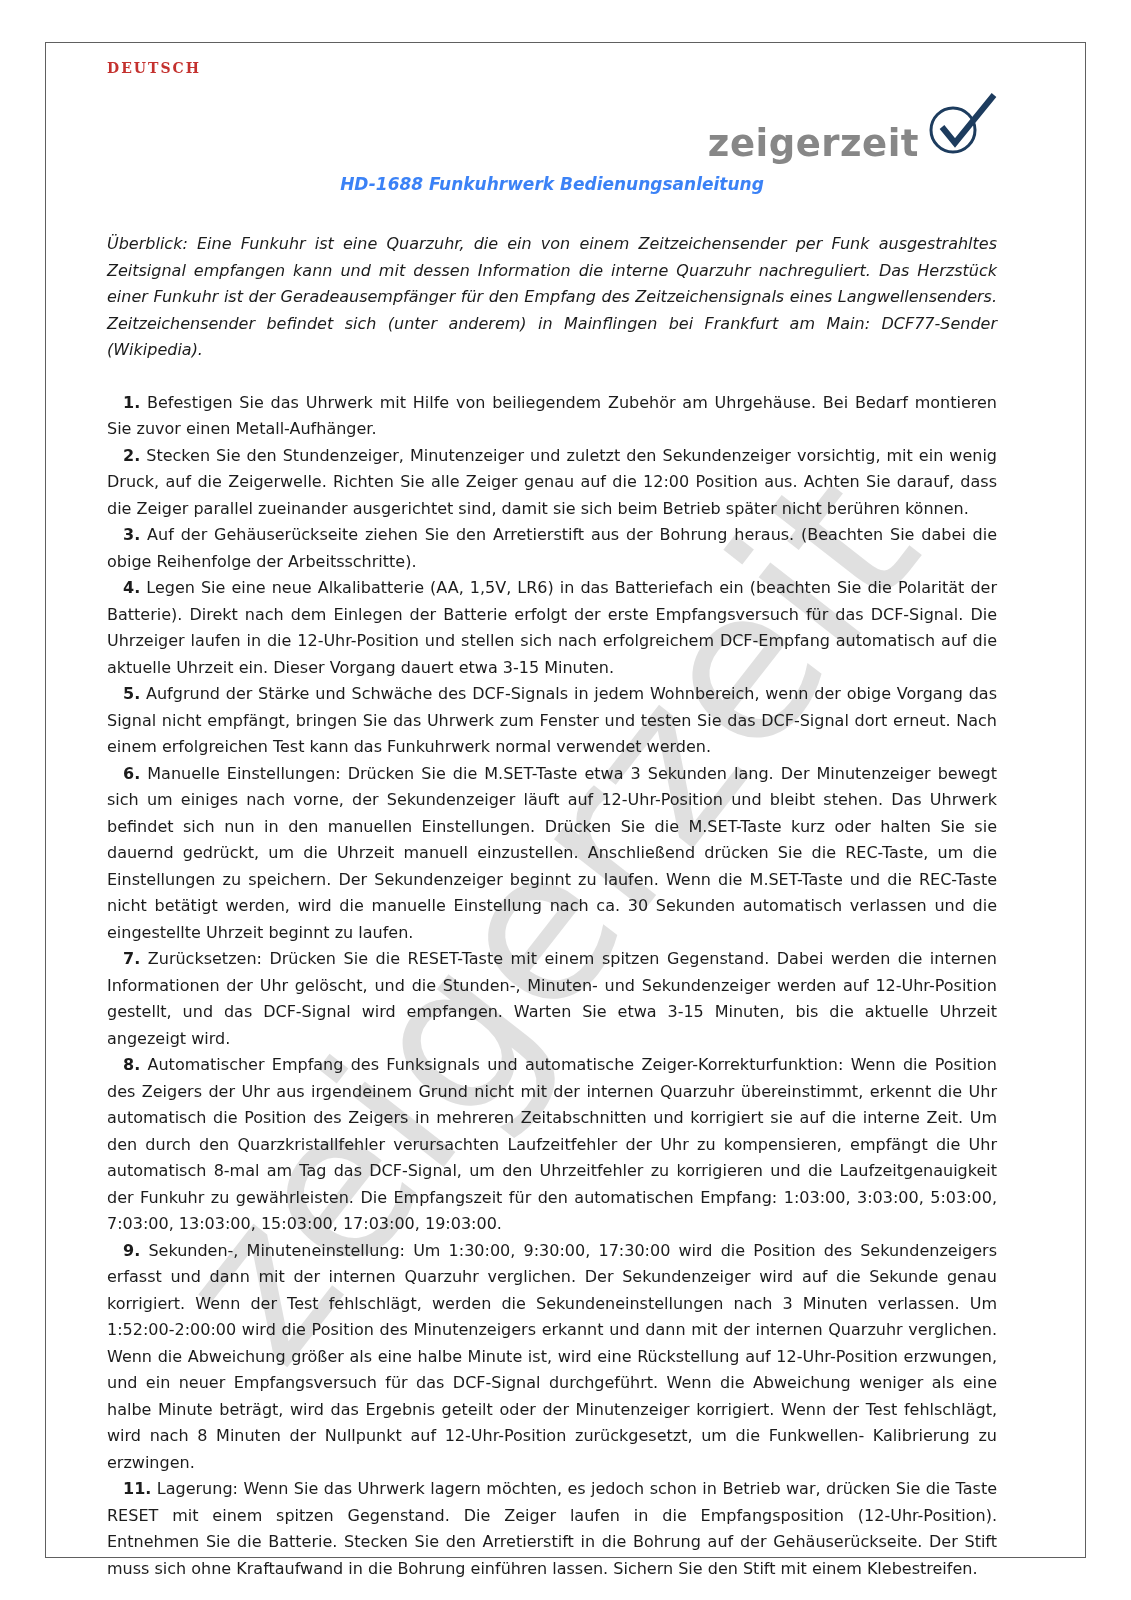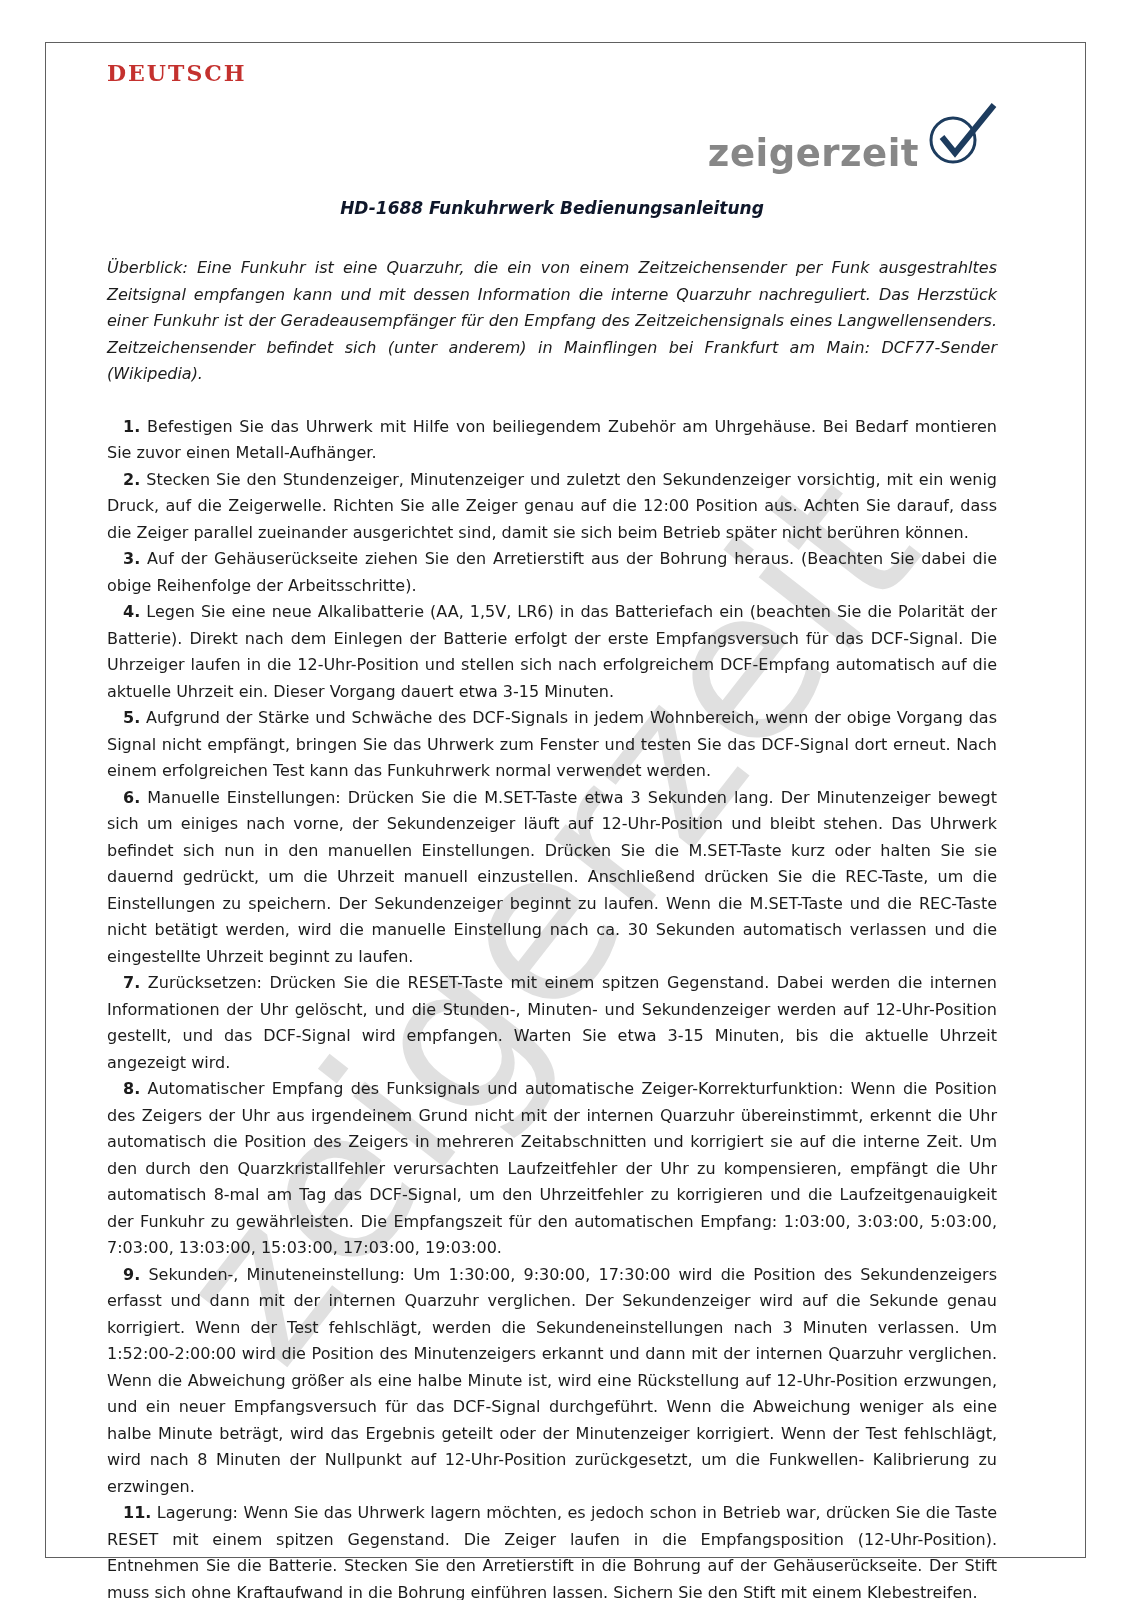"DEUTSCH" .lang-label { font-size: 22px -> 14px }
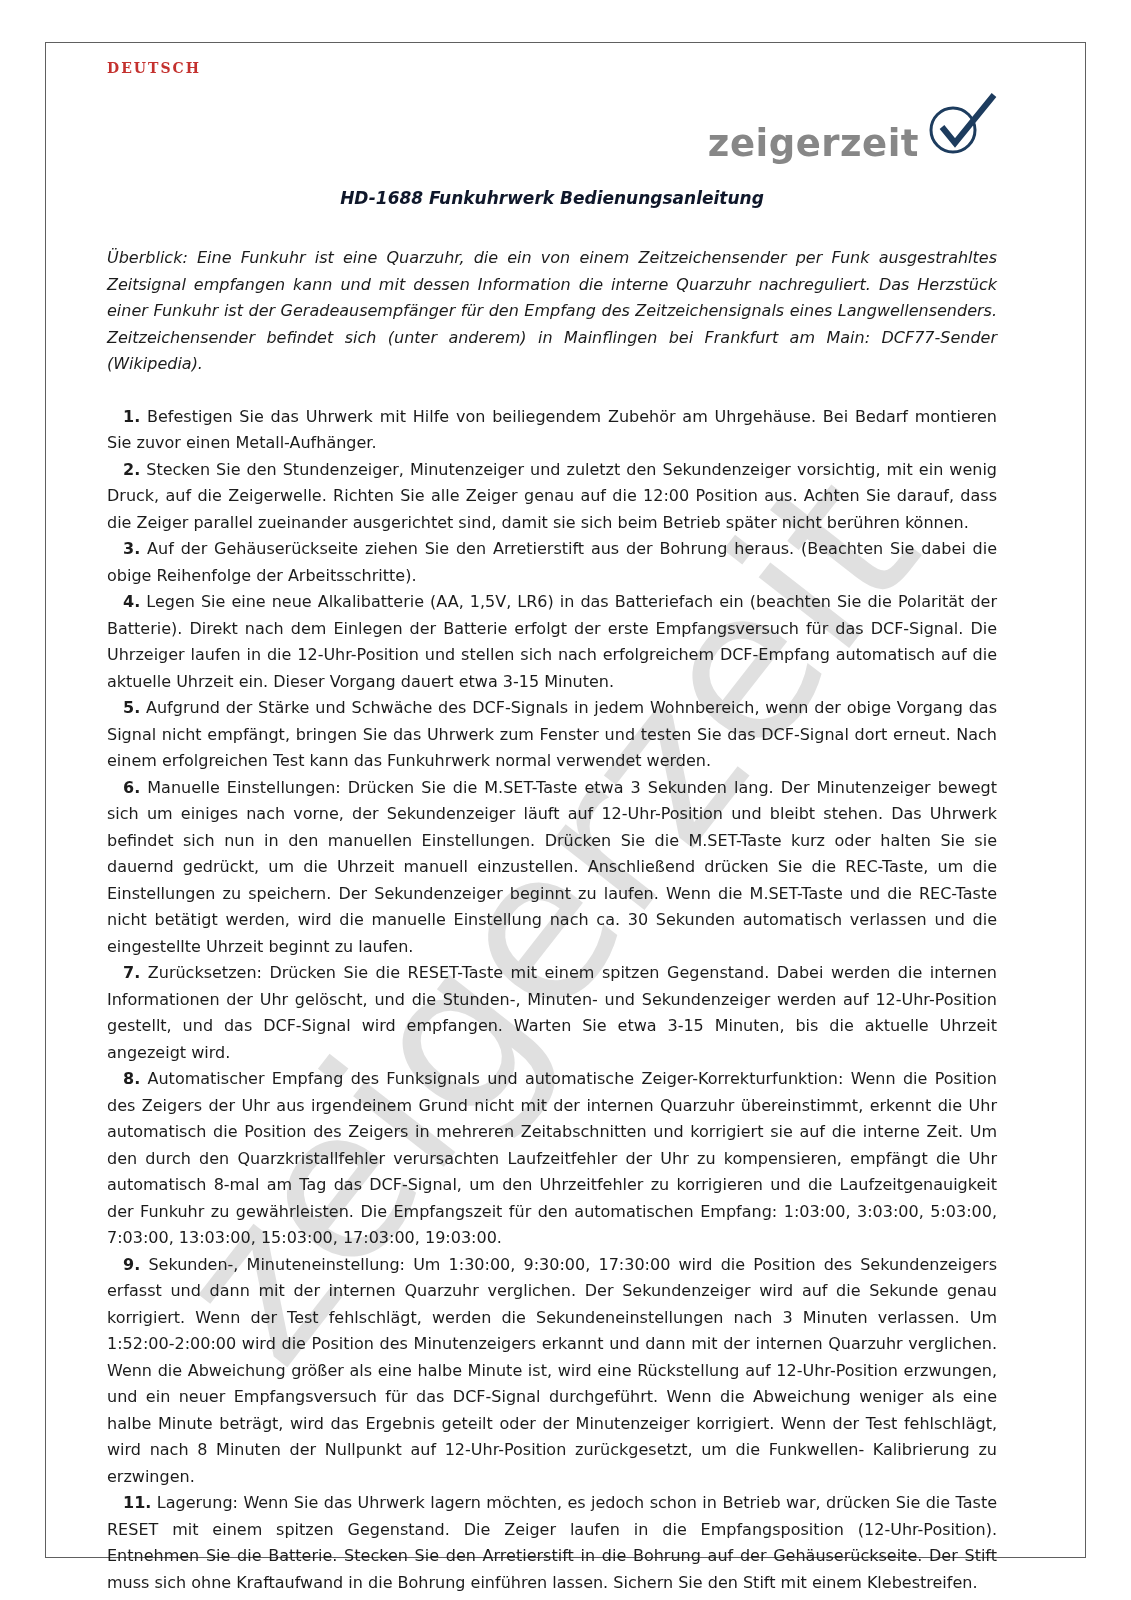"HD-1688 Funkuhrwerk Bedienungsanleitung" .doc-title { color: #0f172a -> #3b82f6; margin-top: 26px -> 12px }
